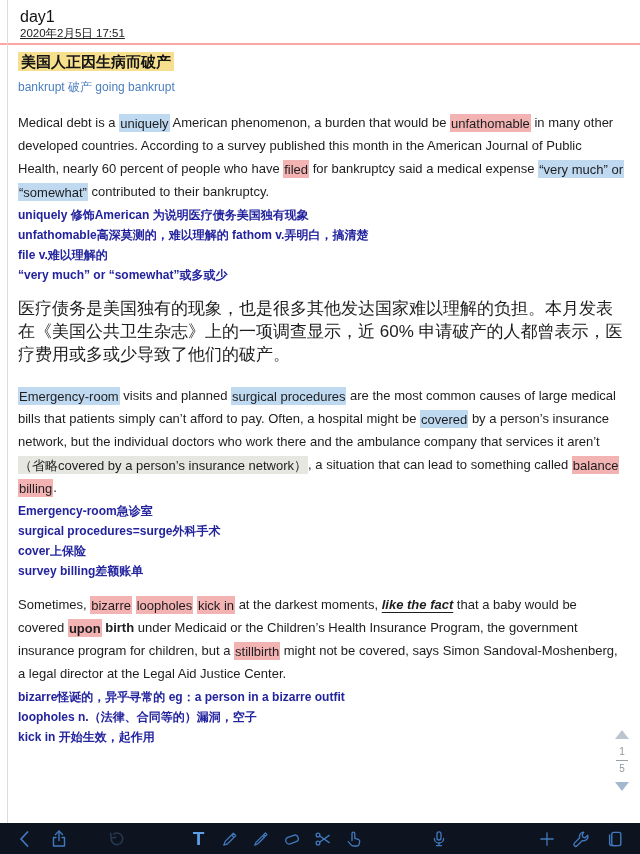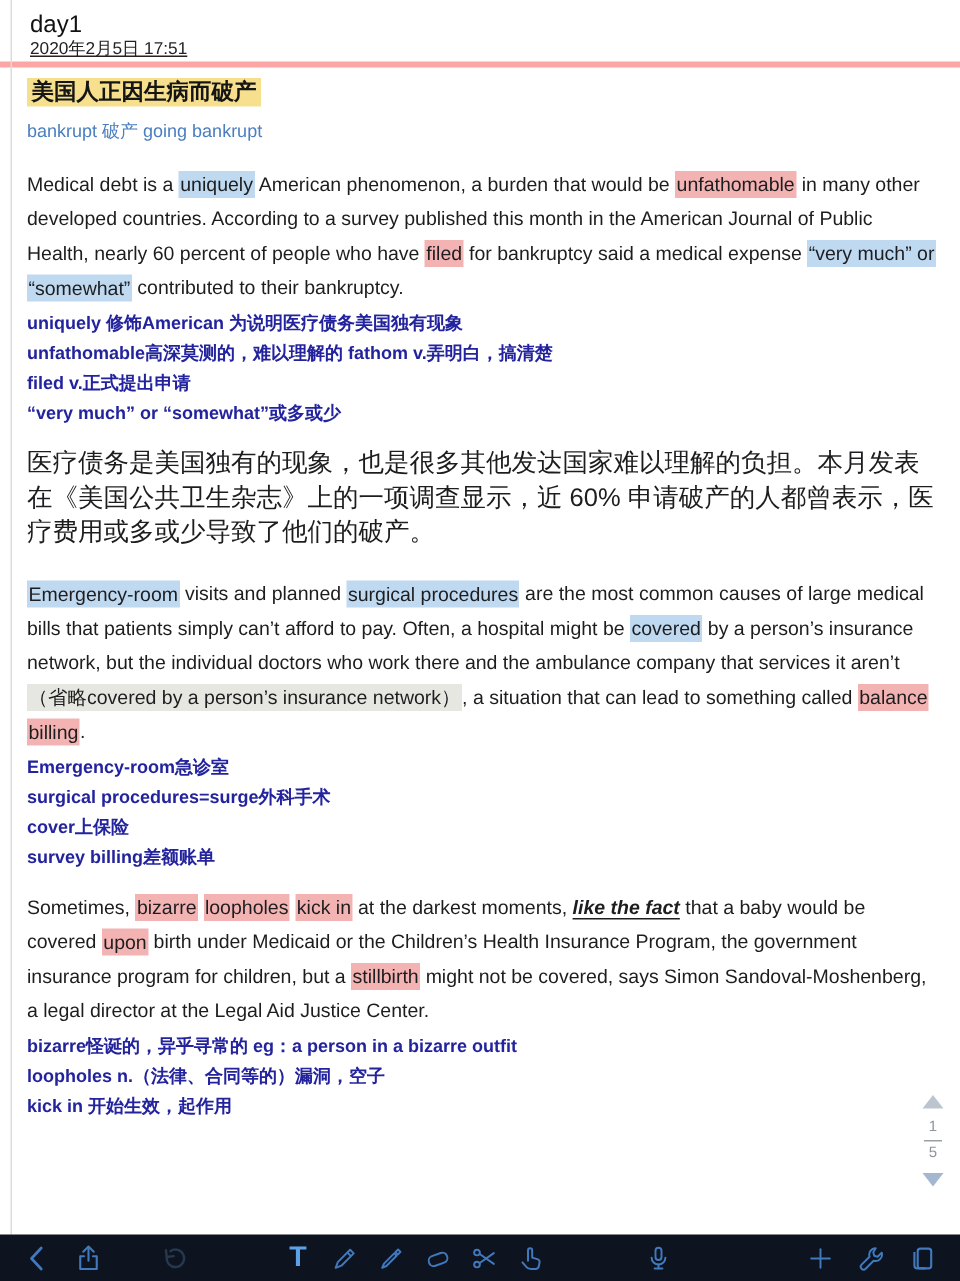"day1" .note-header { border-bottom: 4px solid #fca5a5 -> 2px solid #fca5a5 }
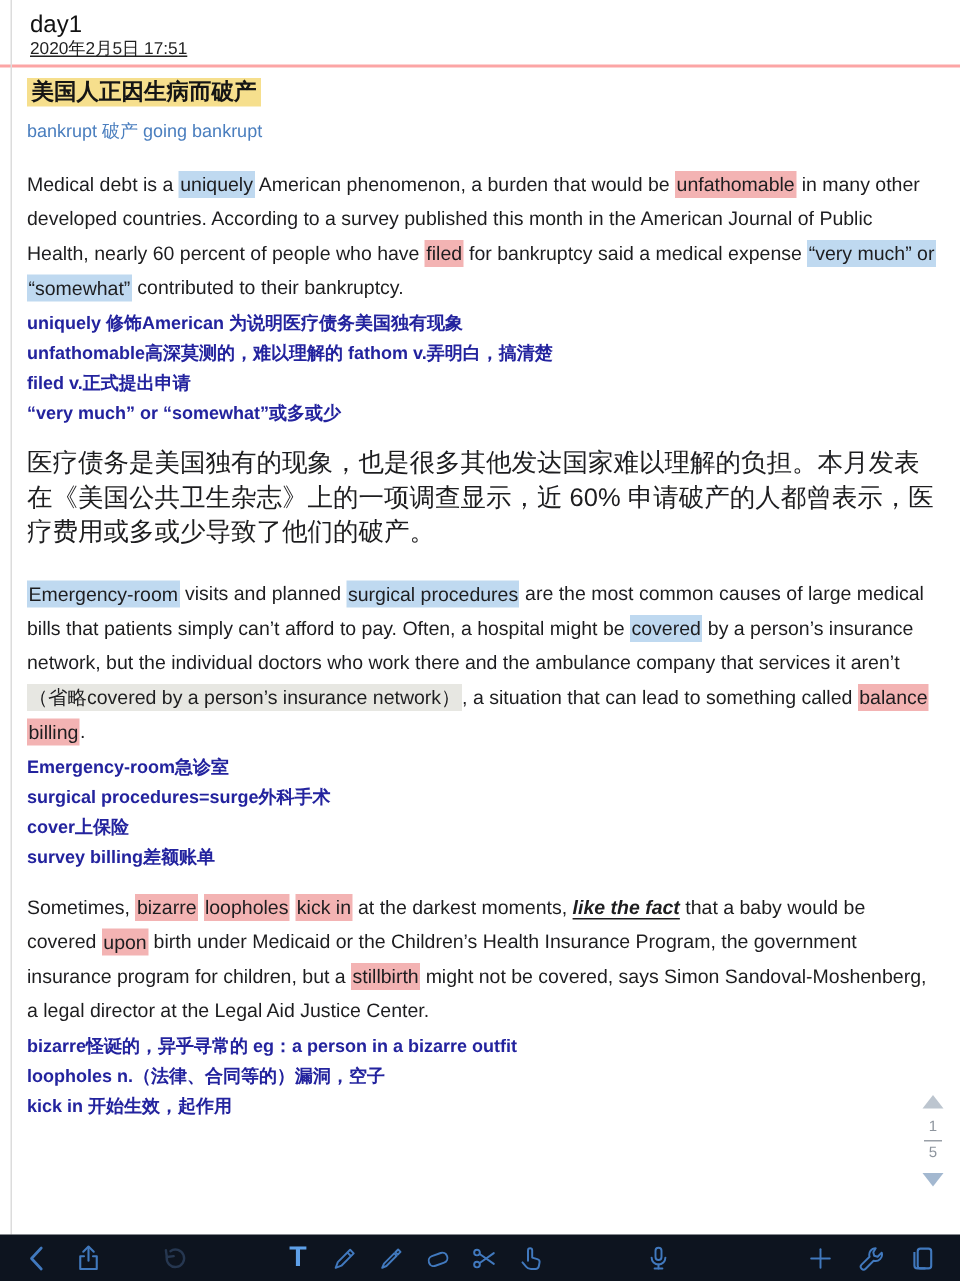"filed v.正式提出申请" div.vocab-line { text: filed v.正式提出申请 -> file v.难以理解的 }
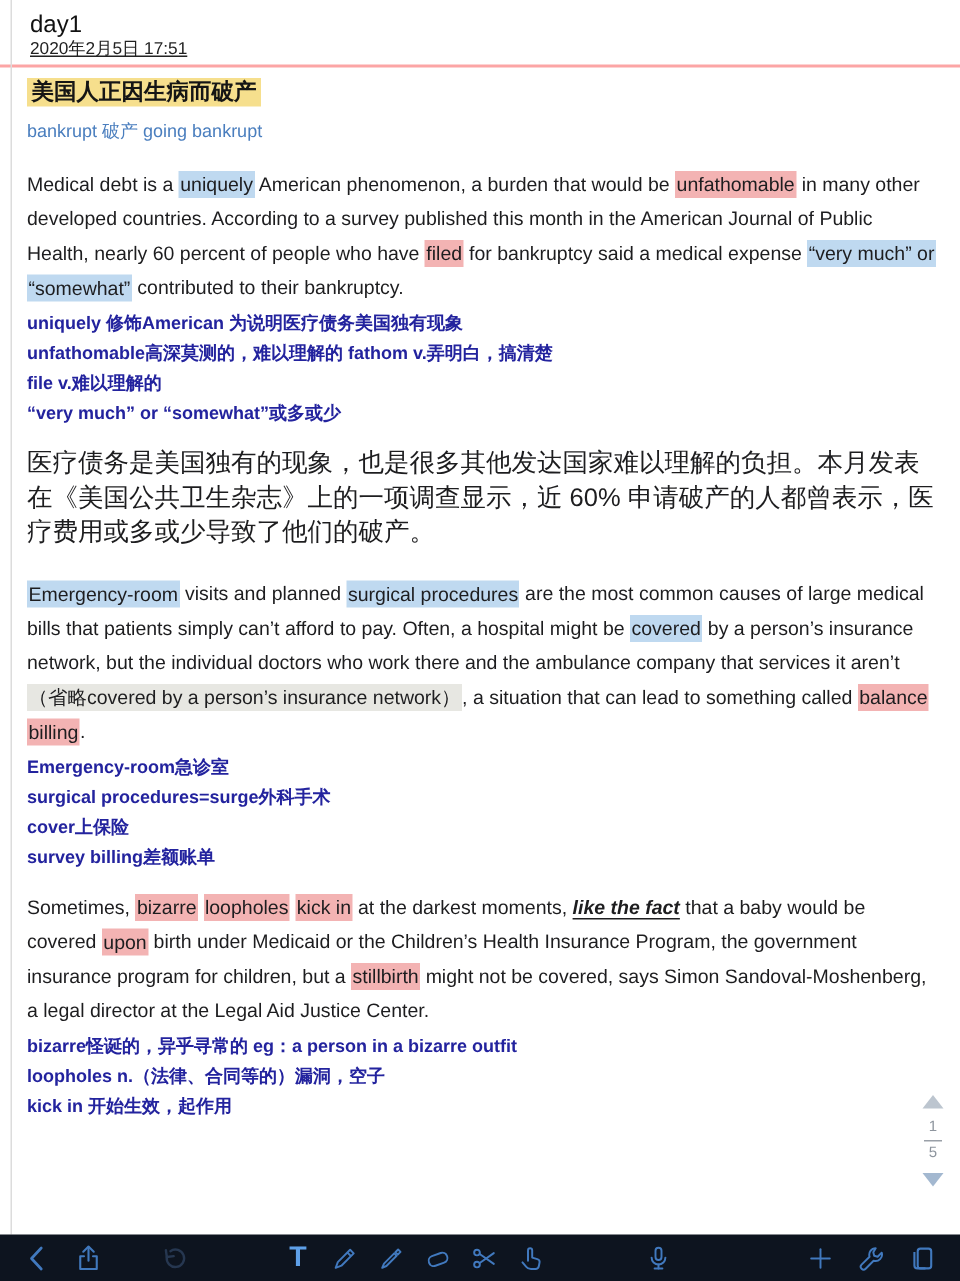"upon" .b { font-weight: 400 -> 700 }
